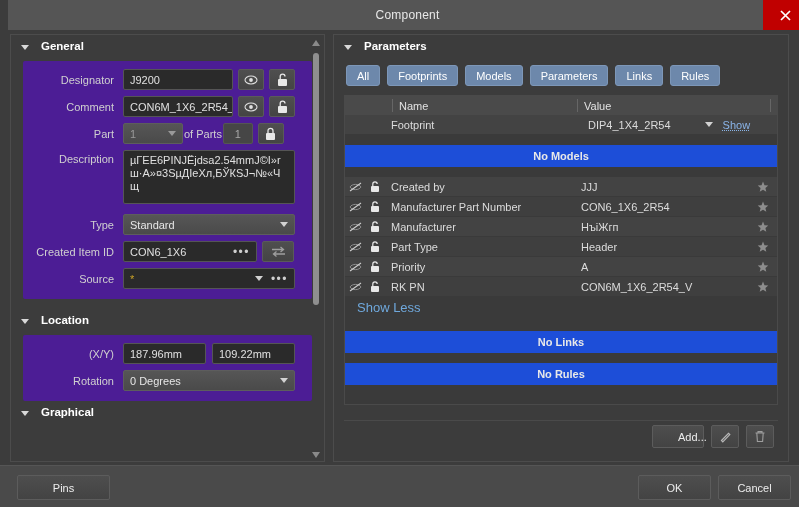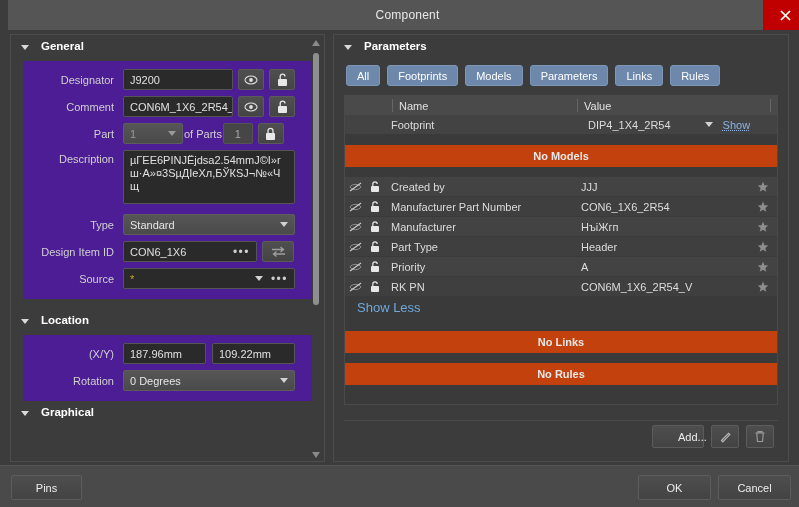"No Models" .msg-row { background: #c2410c -> #1d4ed8 }
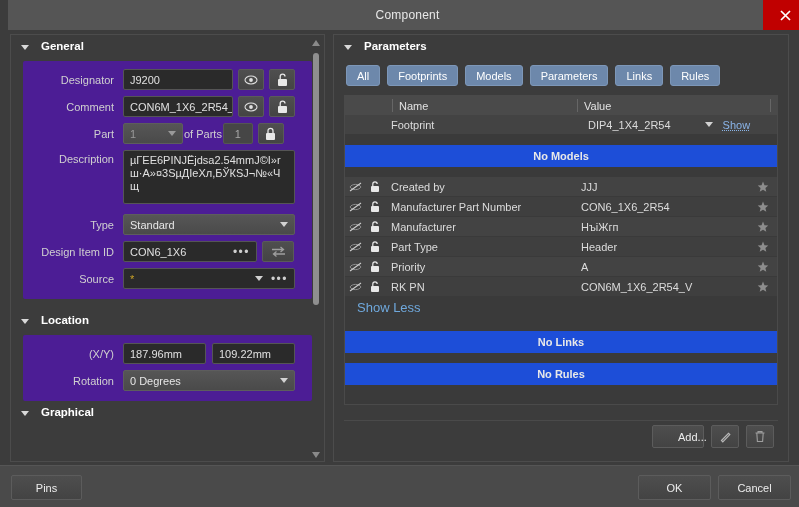"Design Item ID" span.lbl { text: Design -> Created }
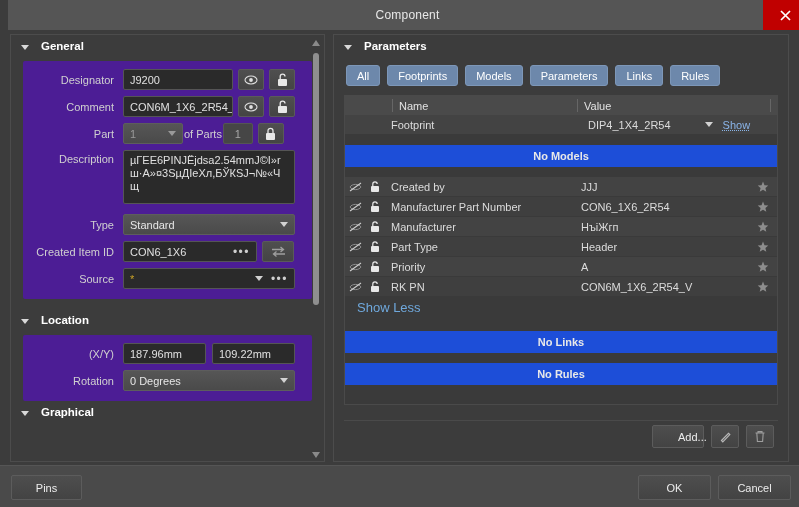"Pins" div.btn { left: 11px -> 17px; width: 71px -> 93px }
